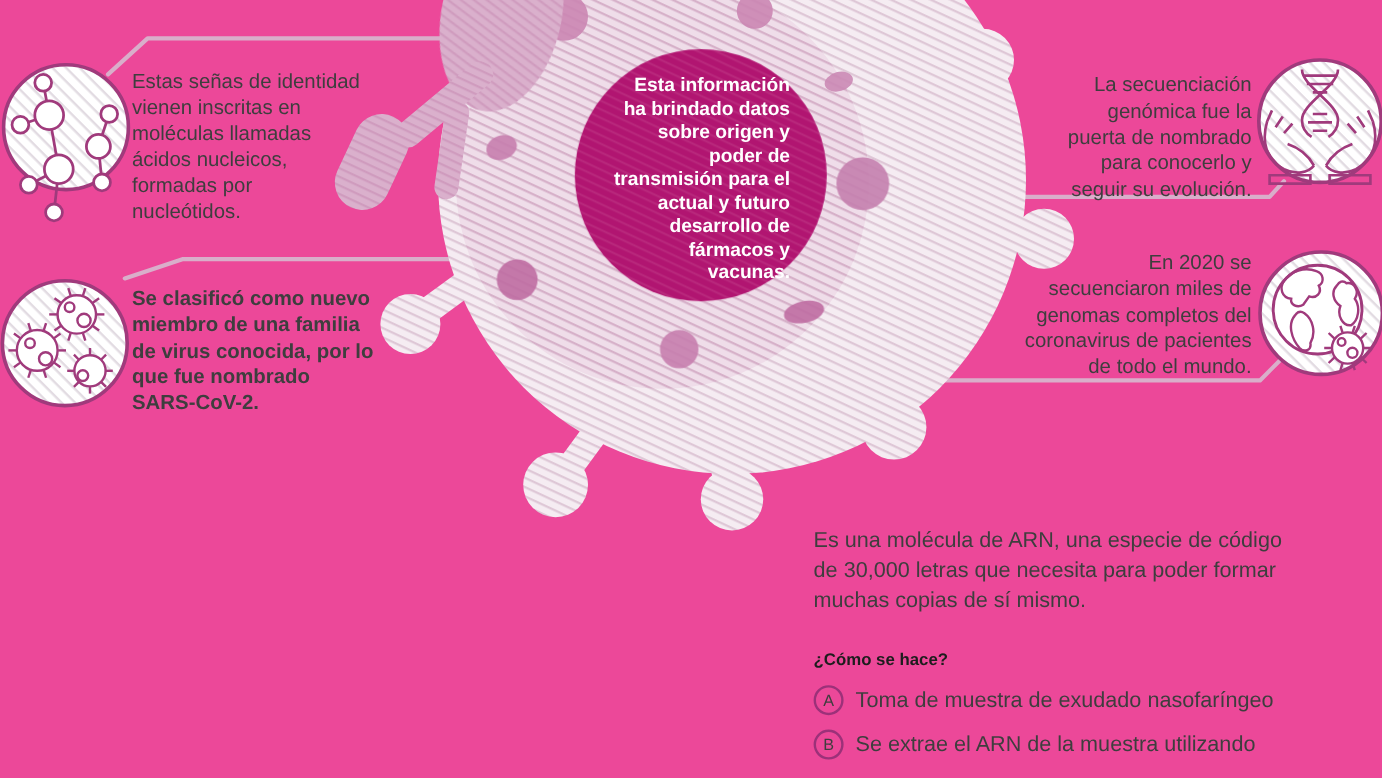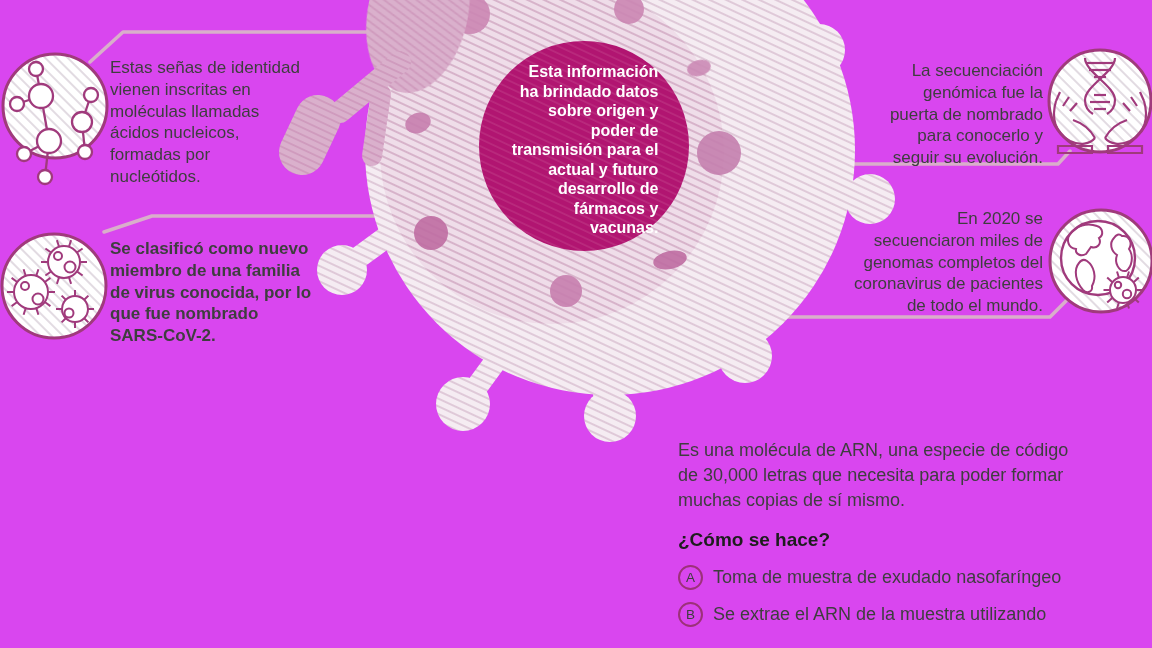"Estas señas de identidad" .stage { background: #d946ef -> #ec4899 }
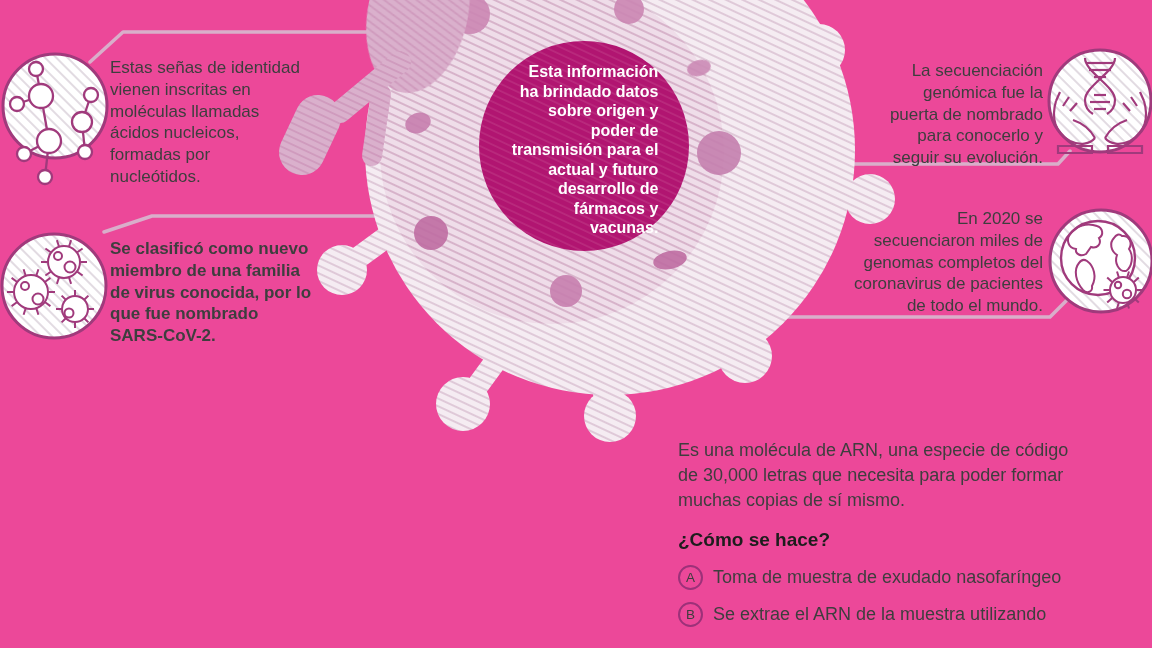"Es una molécula de ARN," .section p { margin: 0 0 16px 0 -> 0 0 28px 0 }
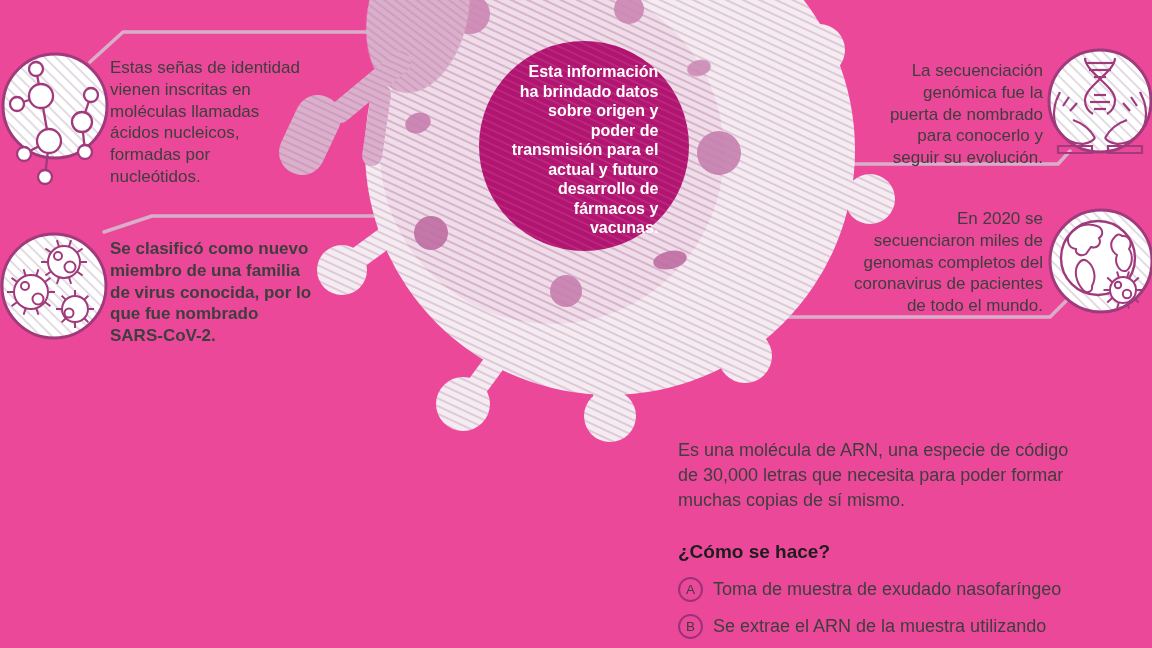"¿Cómo se hace?" .section h3 { font-size: 19px -> 14px }
